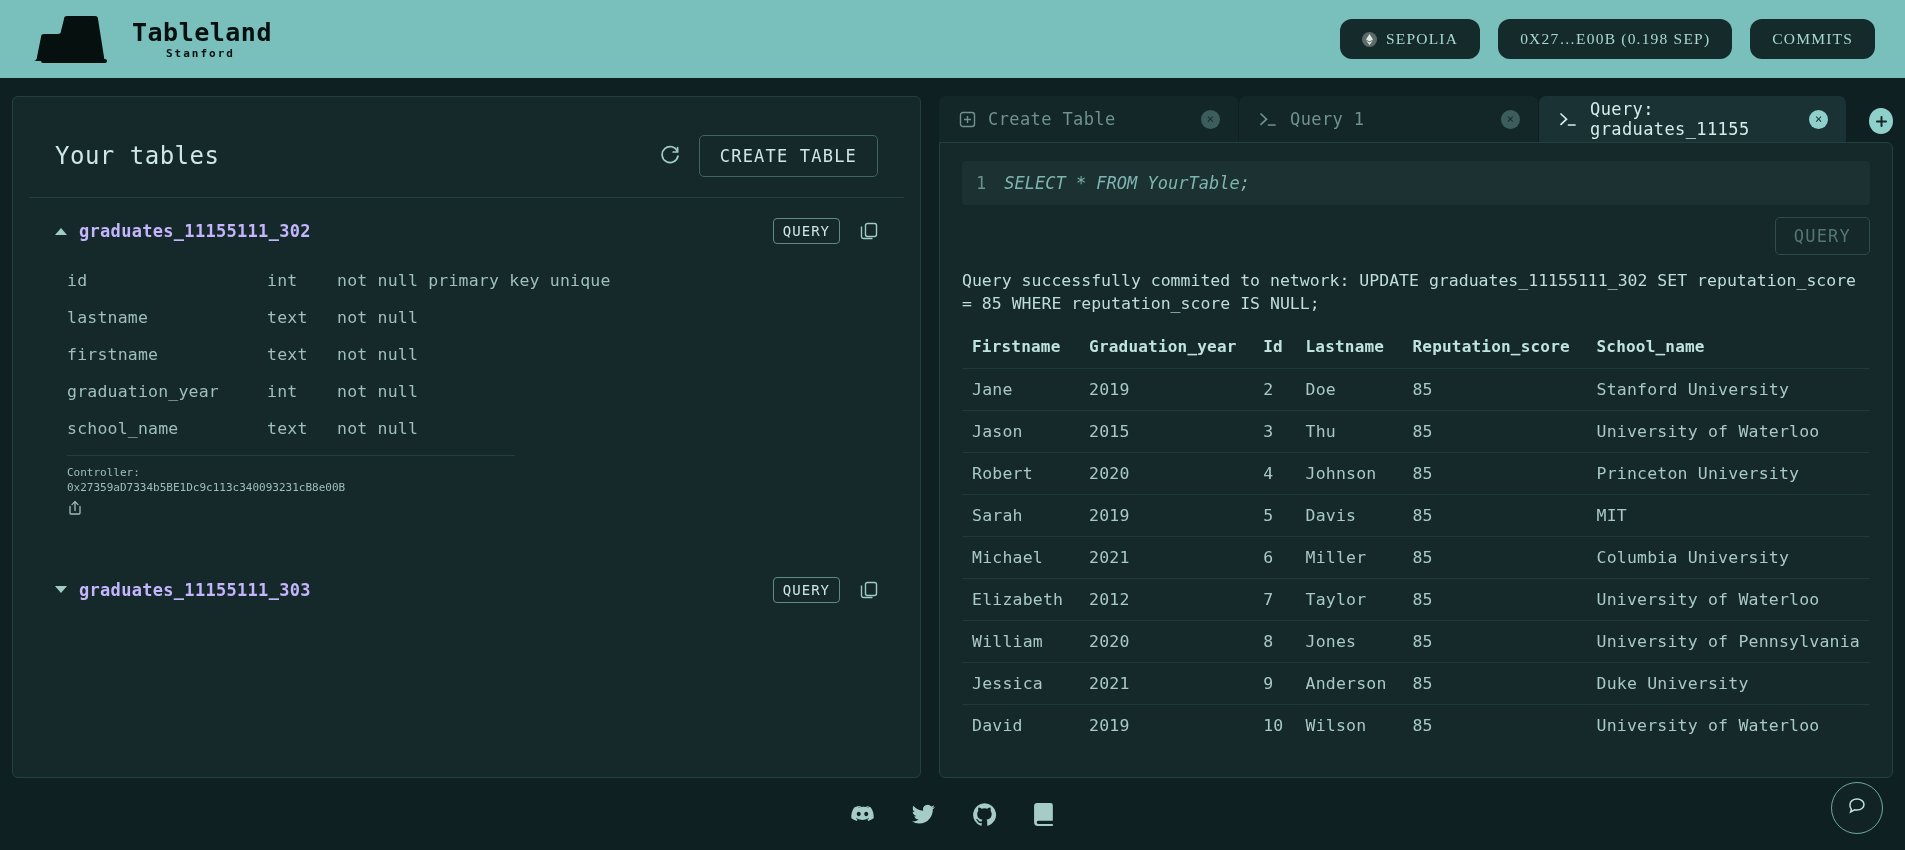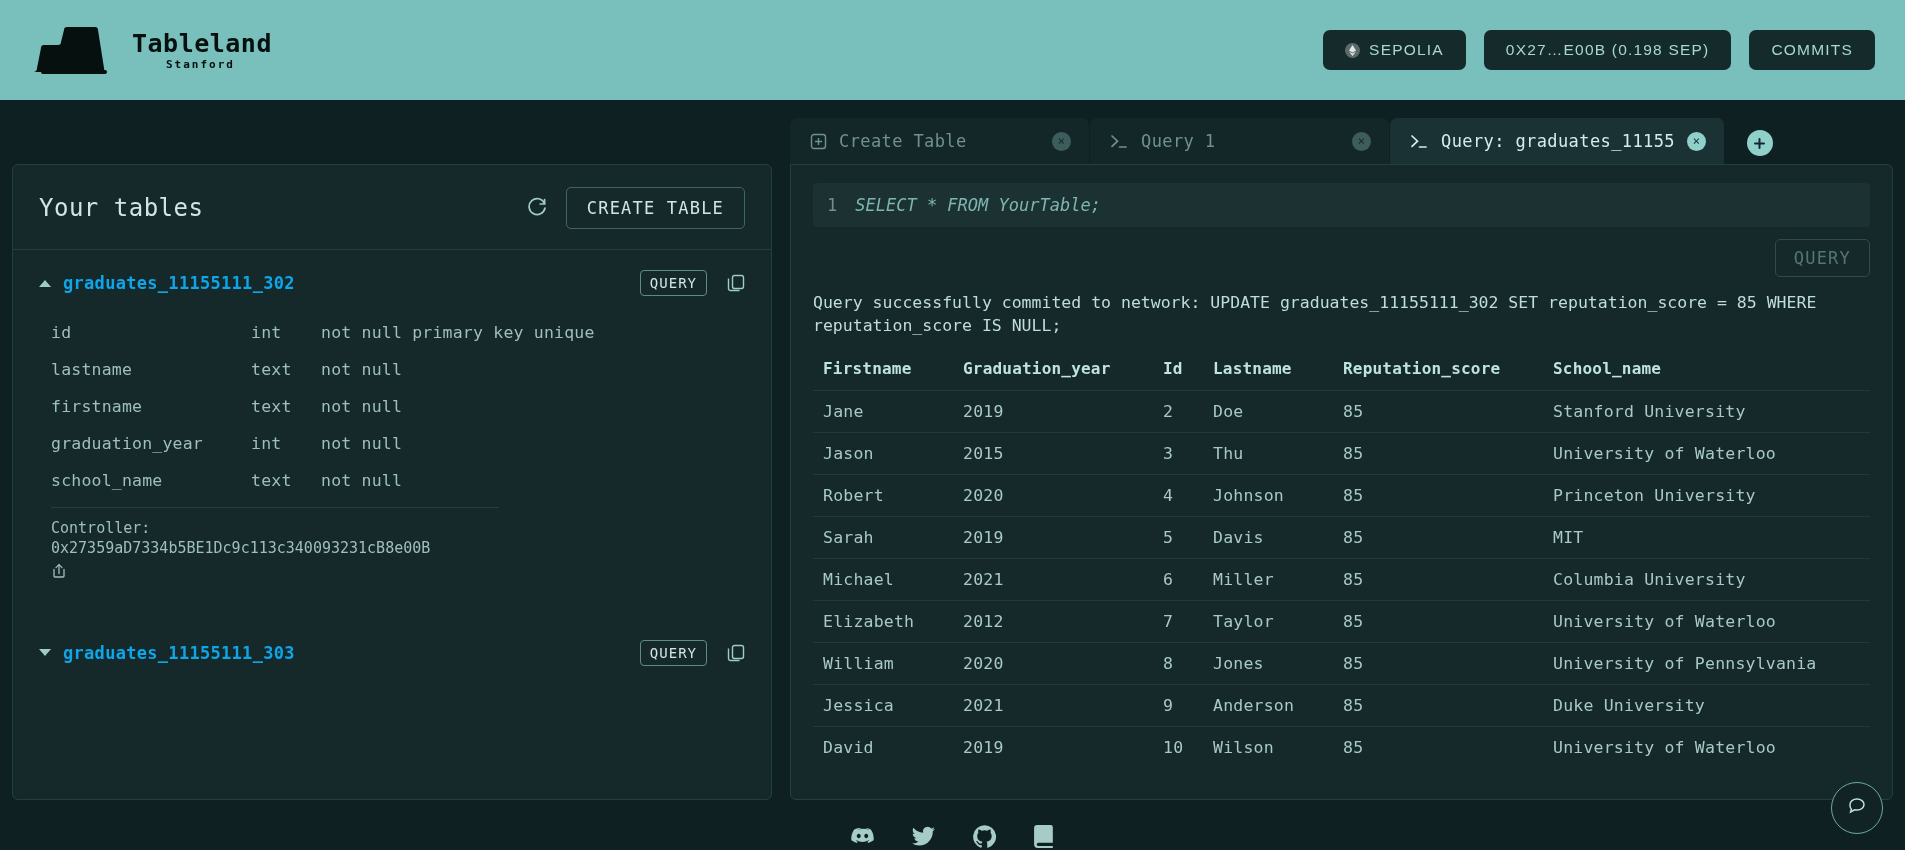"Tableland" .header { height: 100px -> 78px }
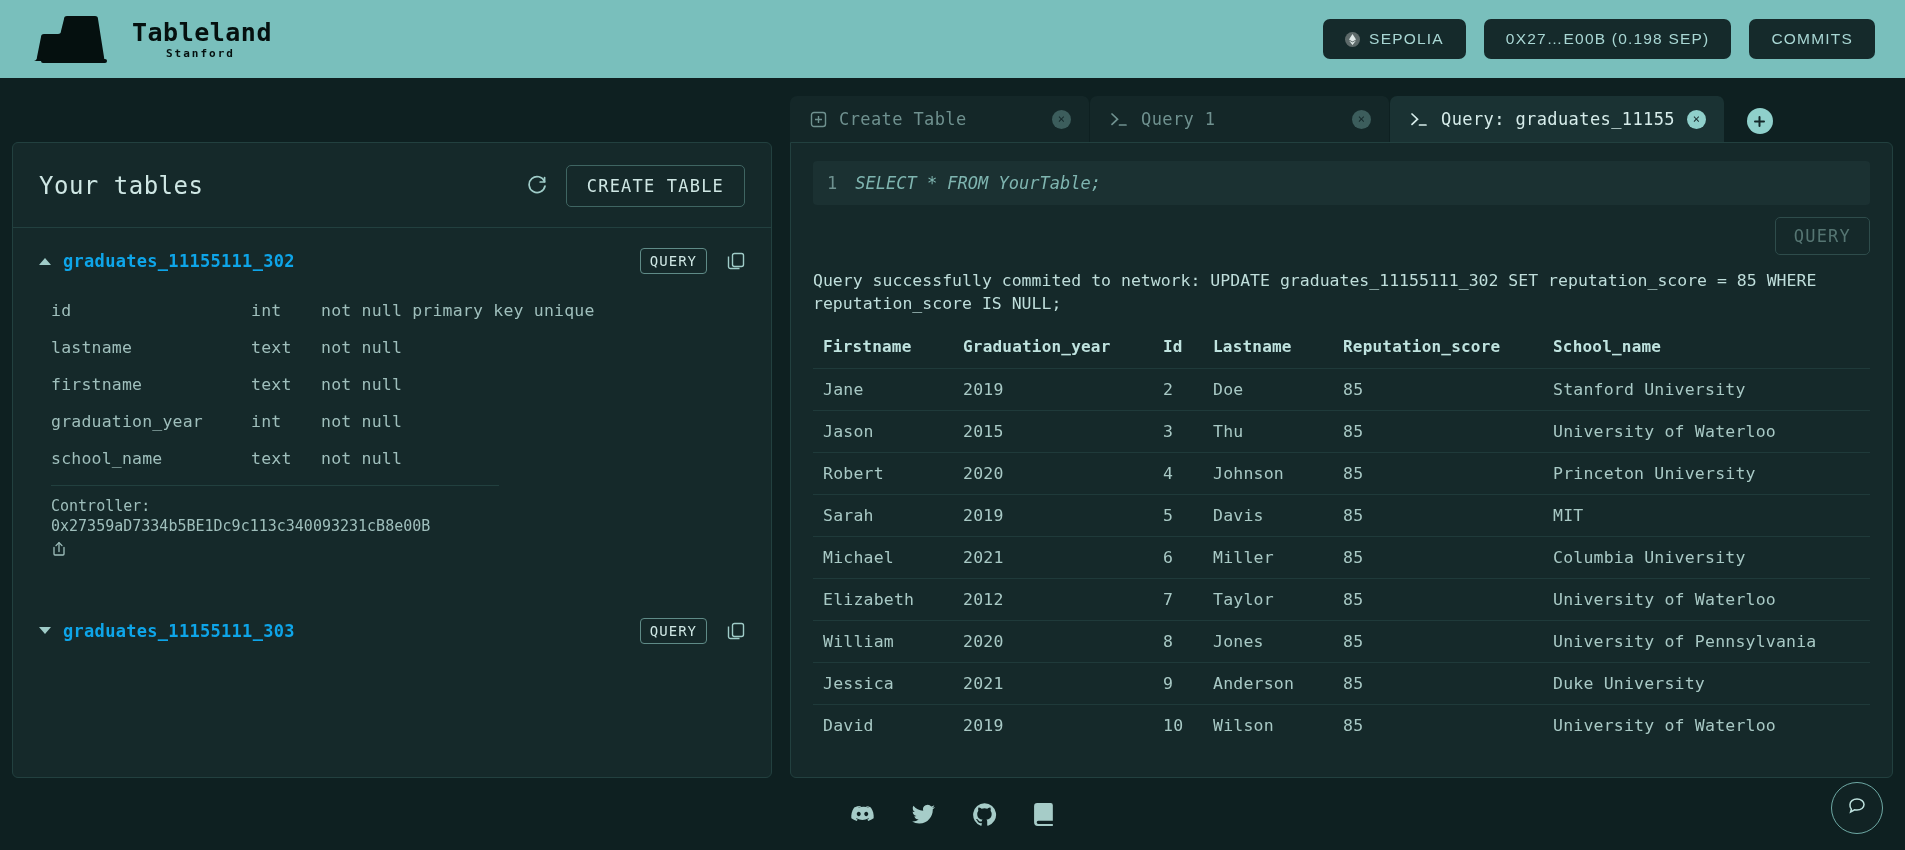"SEPOLIA" .hbtn { border-radius: 7px -> 12px; font-family: Liberation Sans, sans-serif -> Liberation Serif, serif }
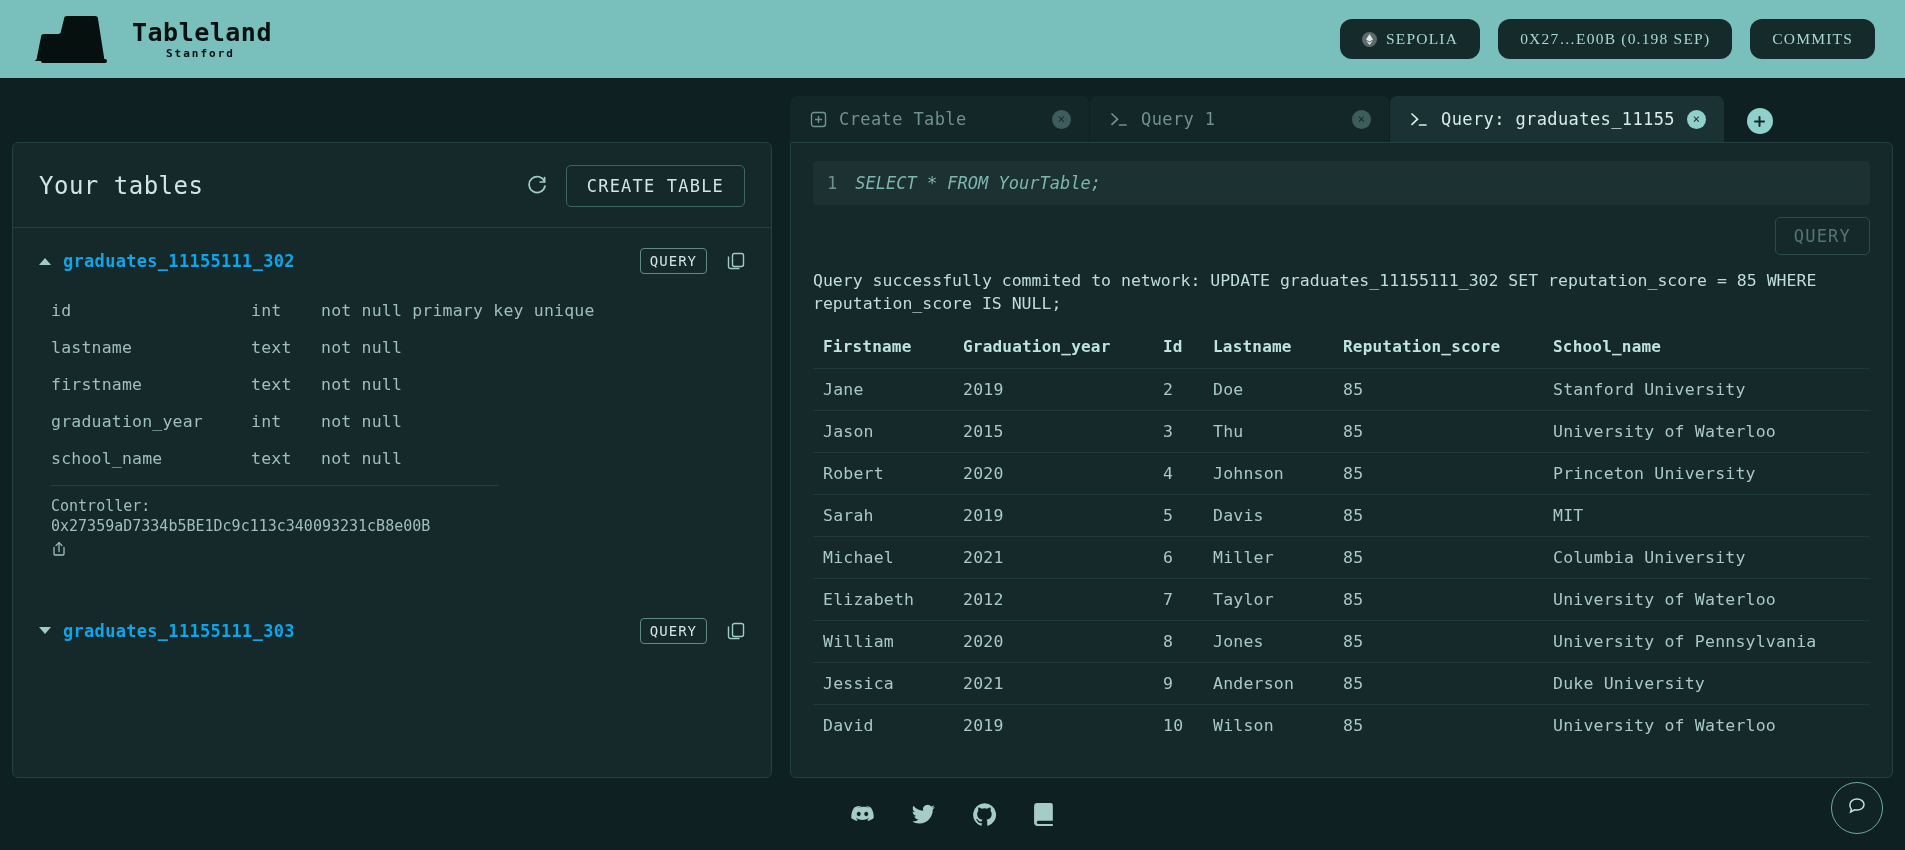"Your tables" .sidebar { margin-top: 46px -> none; padding: 0 -> 16px; width: 760px -> 909px }
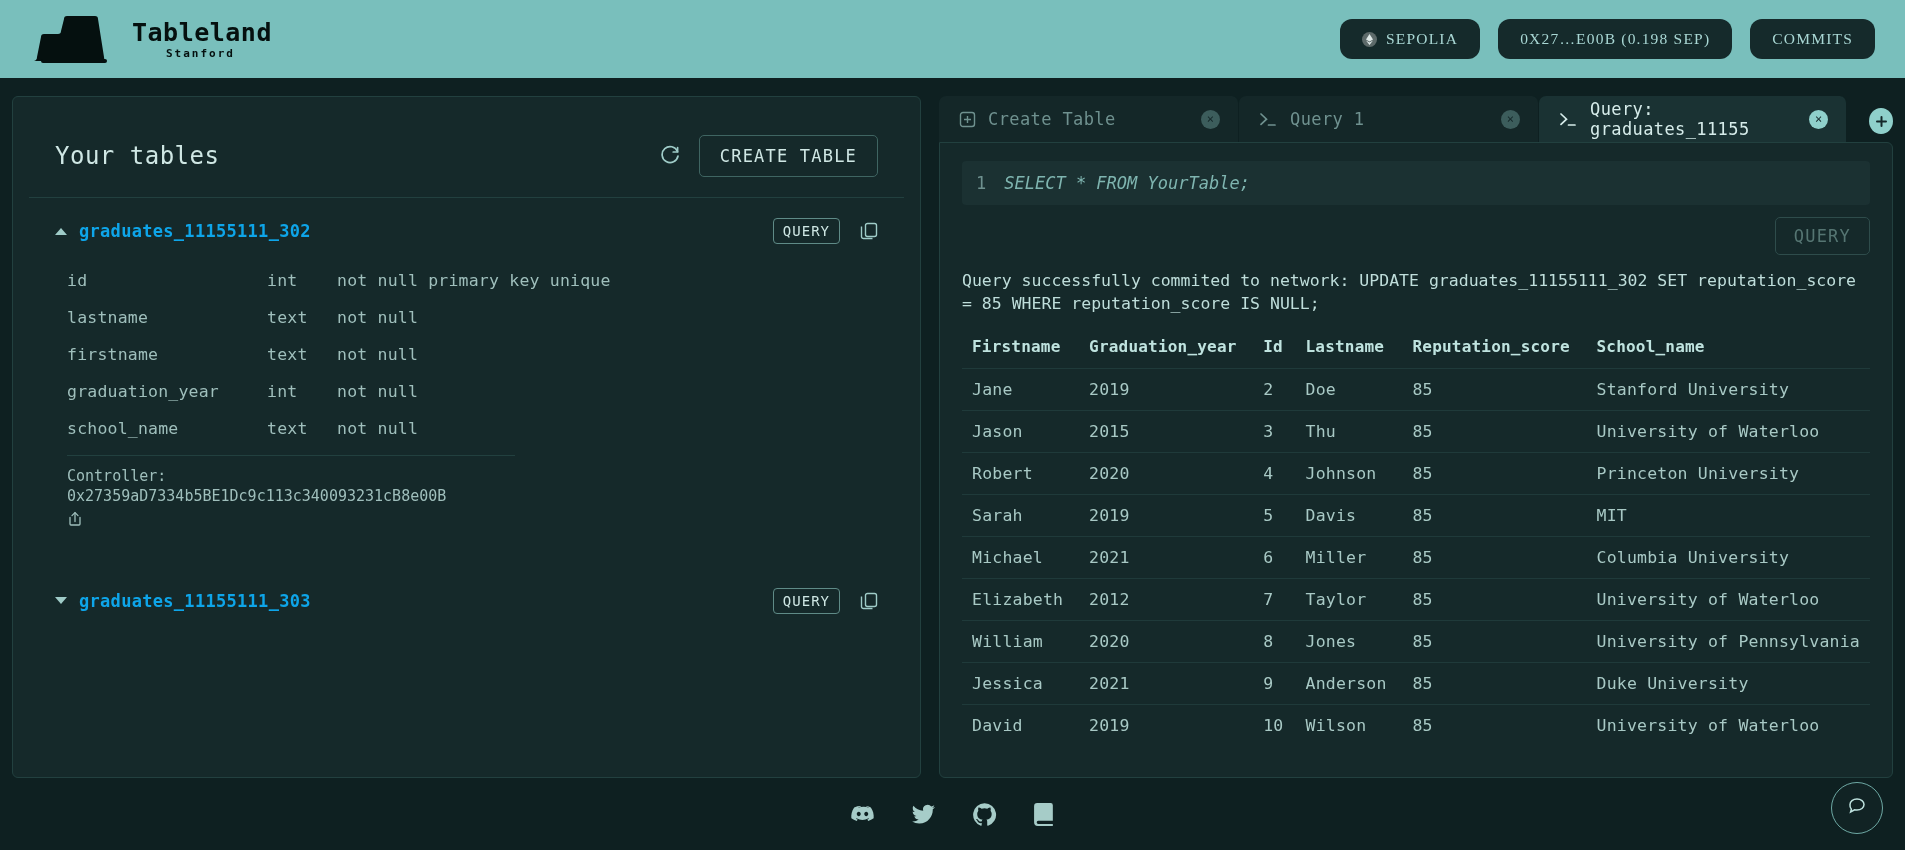"graduates_11155111_302" .table-name { color: #0ea5e9 -> #c4b5fd }
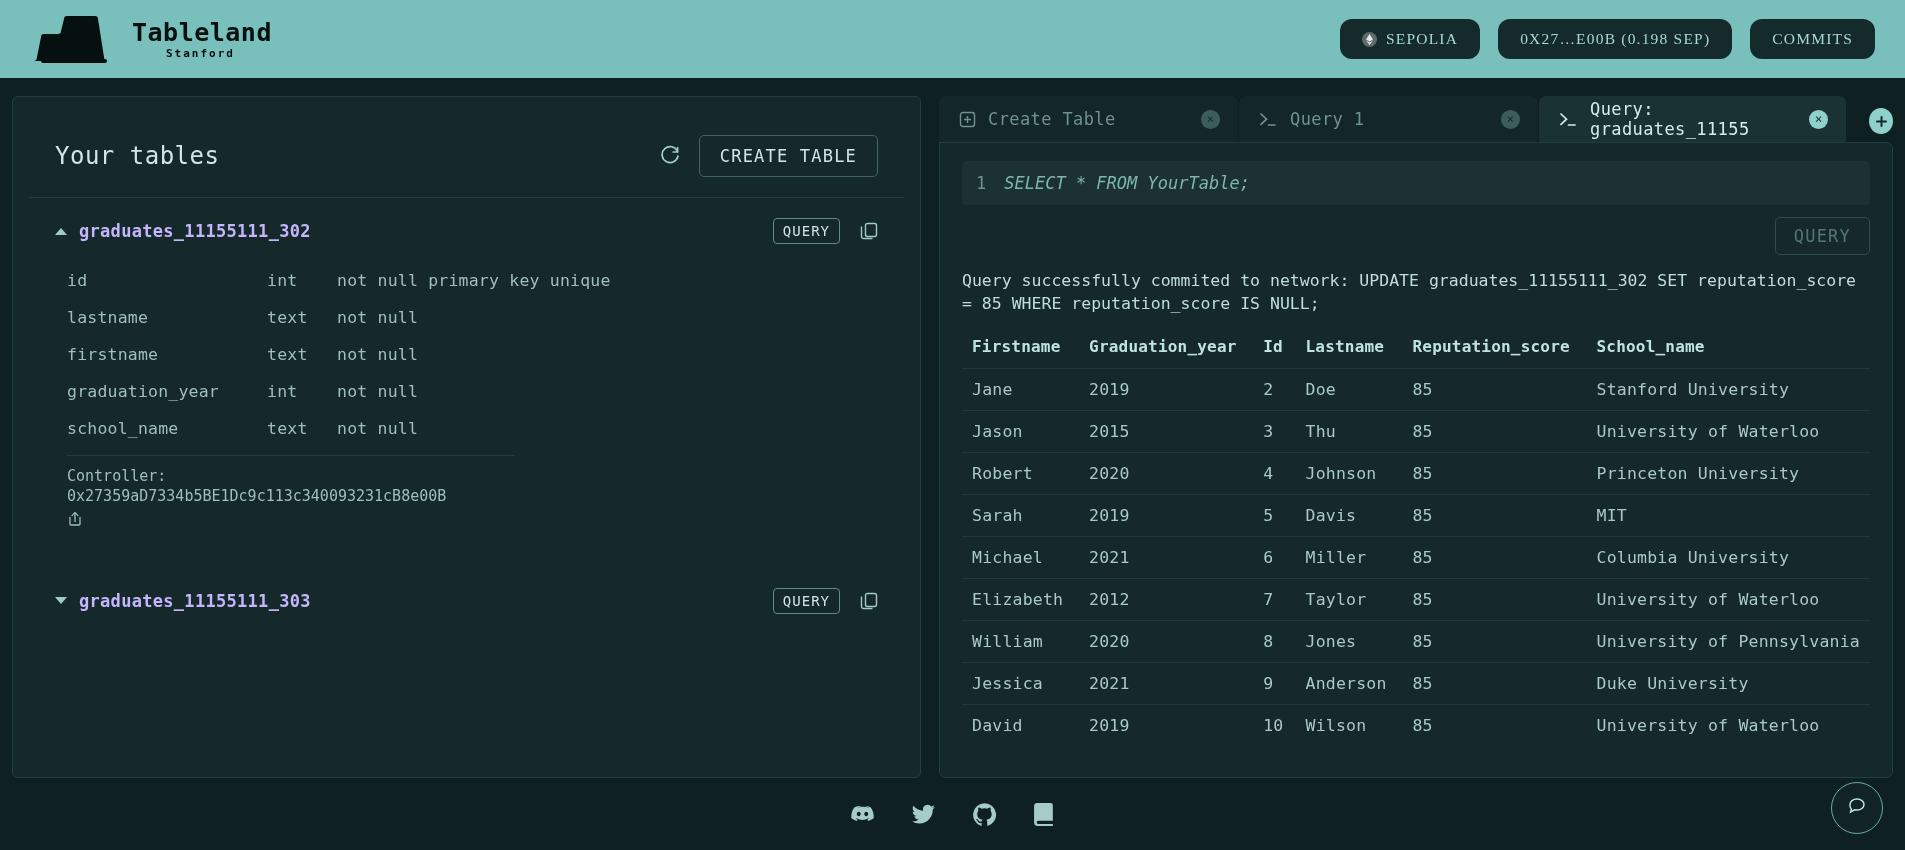"Controller:" .controller { font-size: 15px -> 11px }
